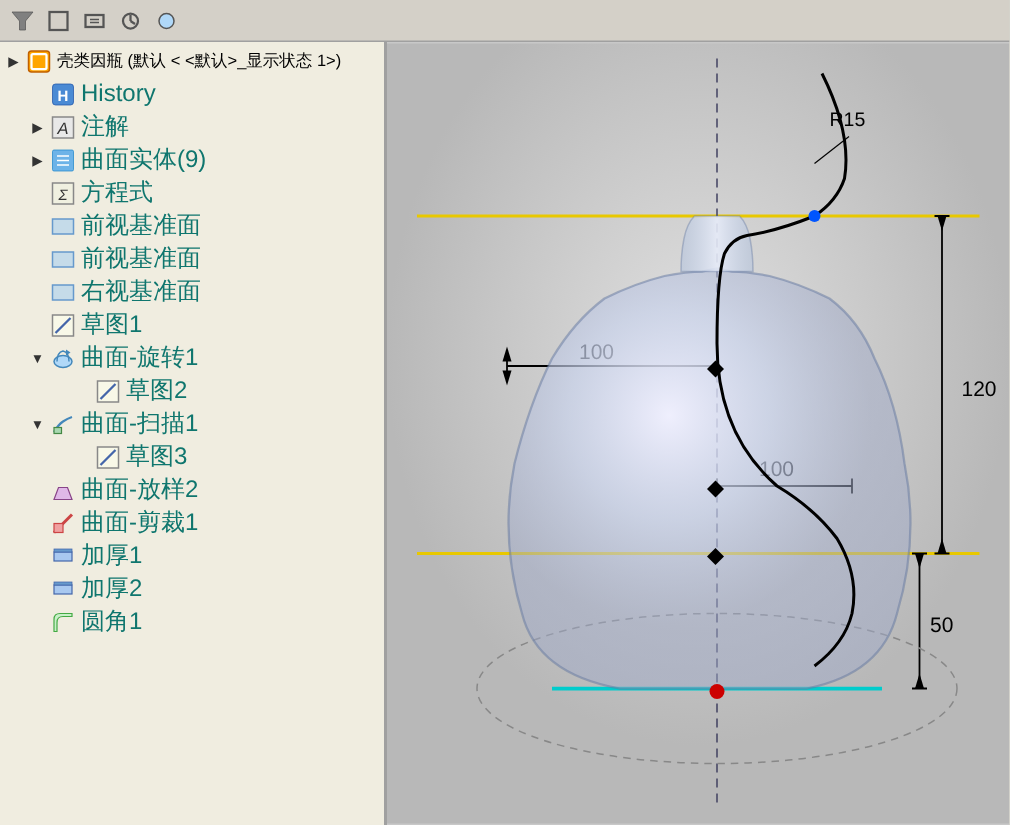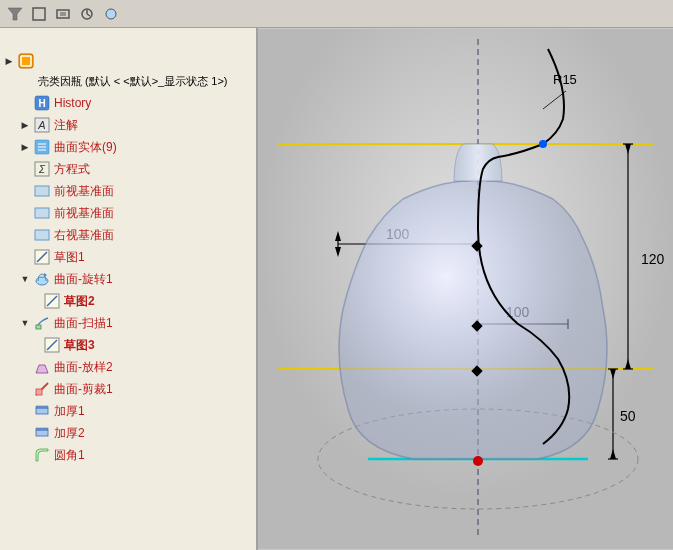"壳类因瓶 (默认 < <默认>_显示状态 1>)" span.tree-label { margin-top: 40px -> none }
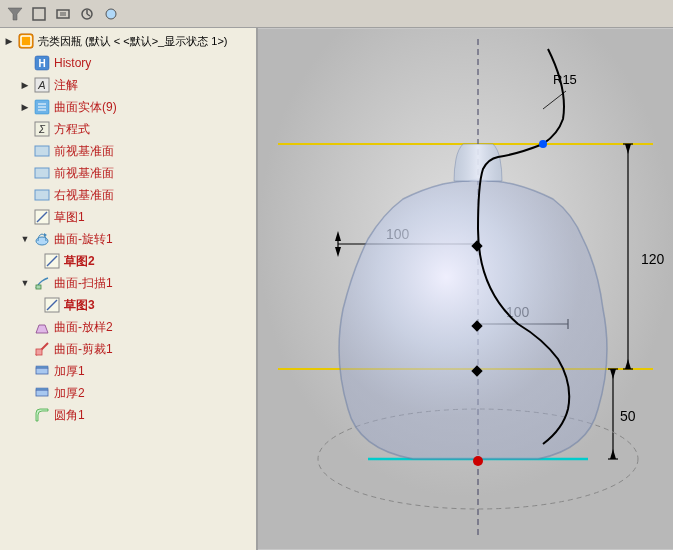"History" .tree-label { color: #b91c1c -> #0f766e; font-size: 12px -> 16px }
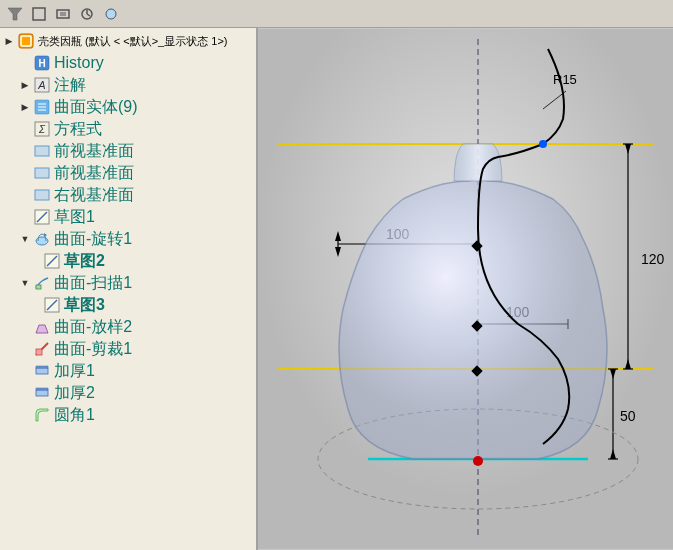"草图2" .indent-2 { font-weight: bold -> none; padding-left: 28px -> 48px }
